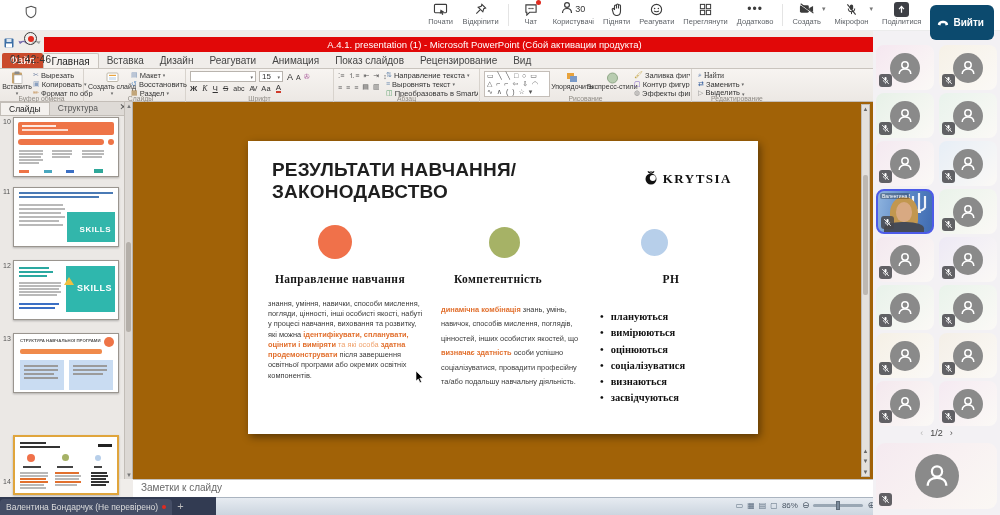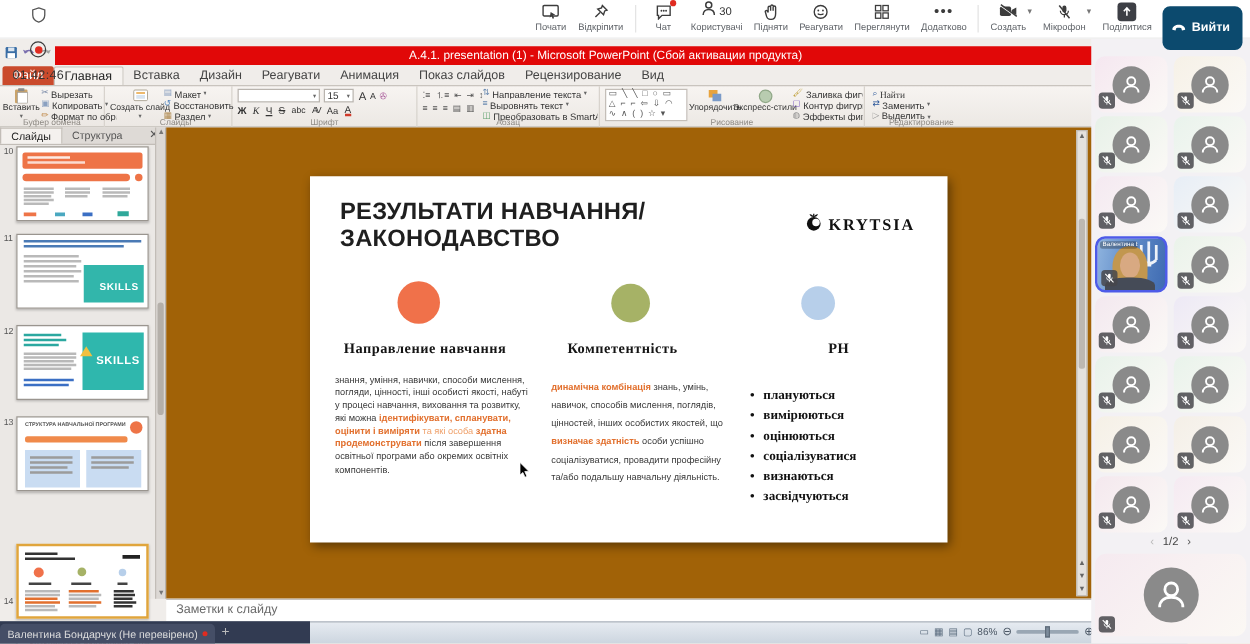"Валентина Бондарчук (Не перевірено)" #browser-tab { width: 248px -> 216px }
